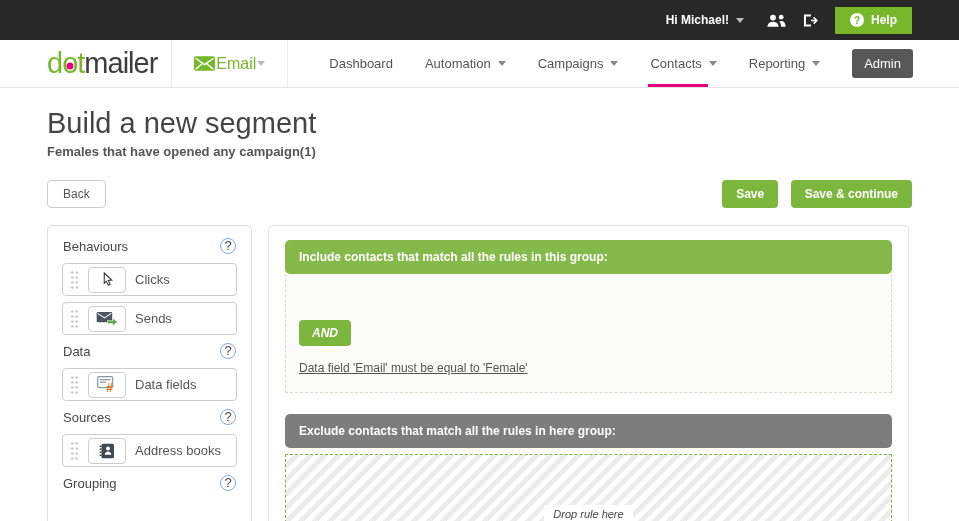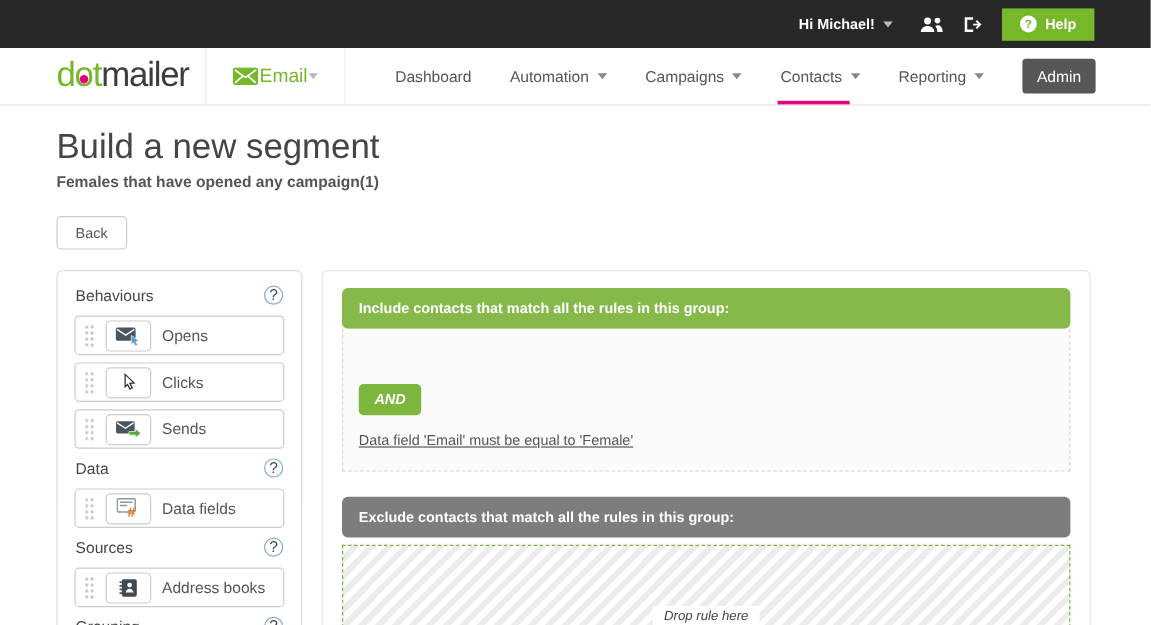"Save Save & continue" div { html: none -> <div> <button>Save</button> <button>Save &amp; continue</button> </div> }
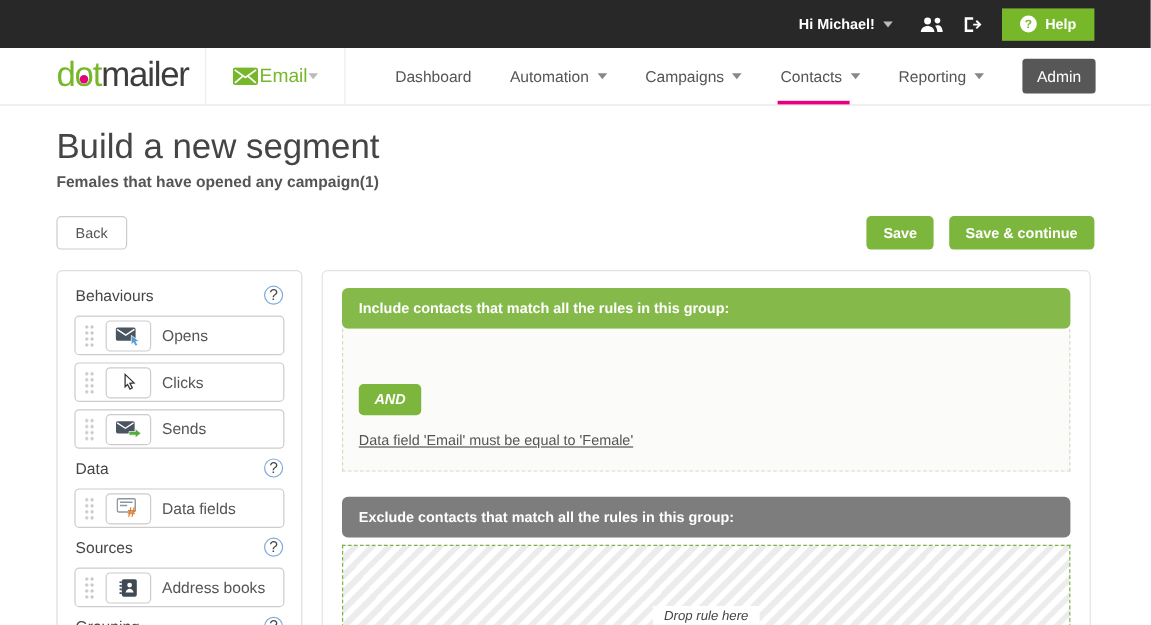"Opens" div.side-item { html: <div> <span></span> <span> <span> <svg> <rect></rect> <path></path> <path></path> </svg> </span> </span> <span>Opens</span> </div> -> none }
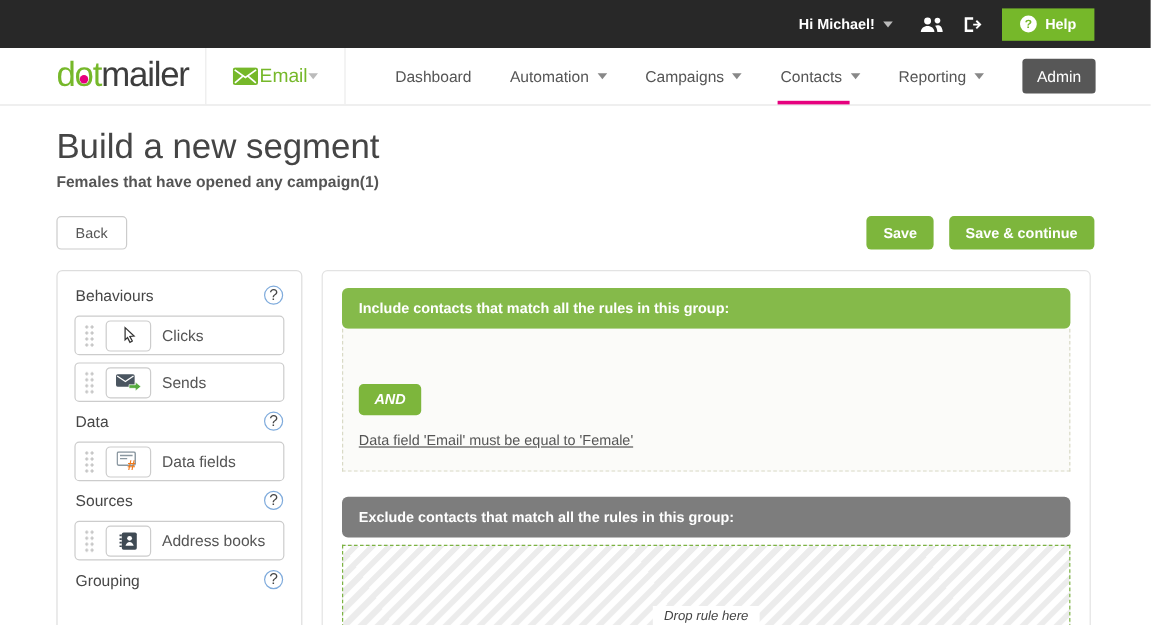"Exclude contacts that match all" div.group-header { text: this -> here }
